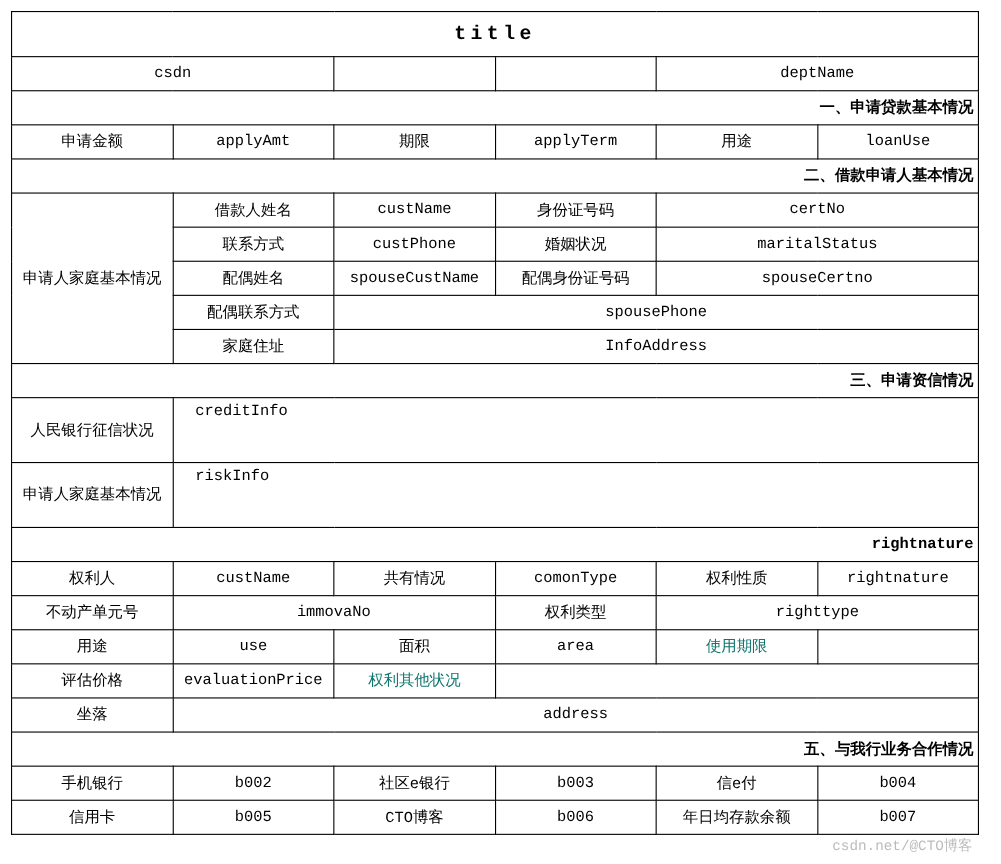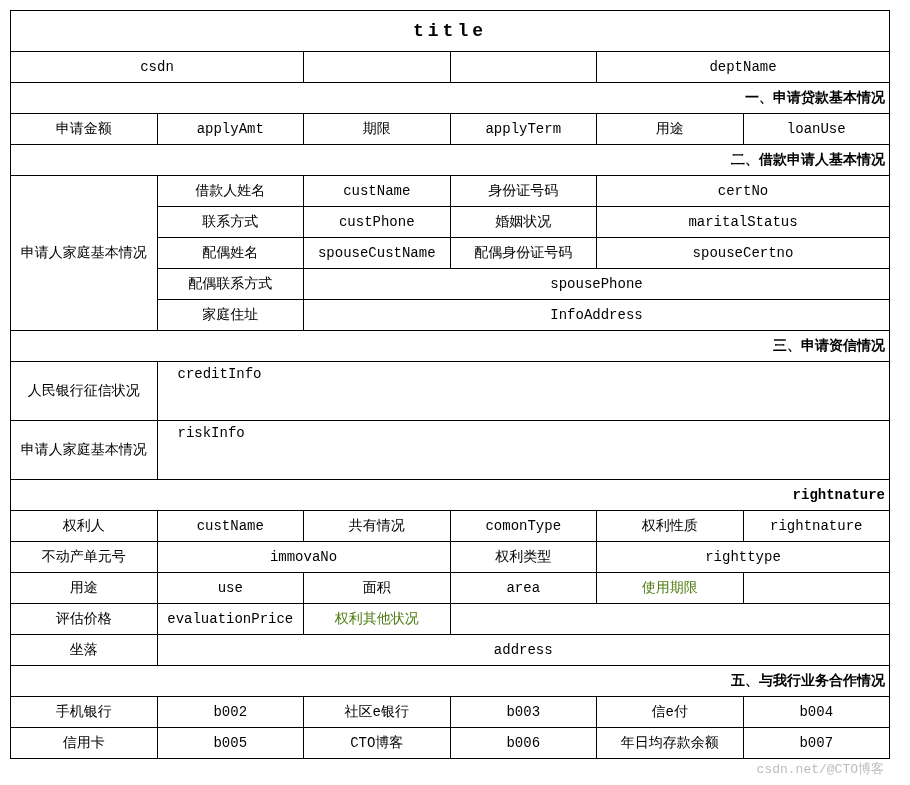"使用期限" .red { color: #4d7c0f -> #0f766e }
